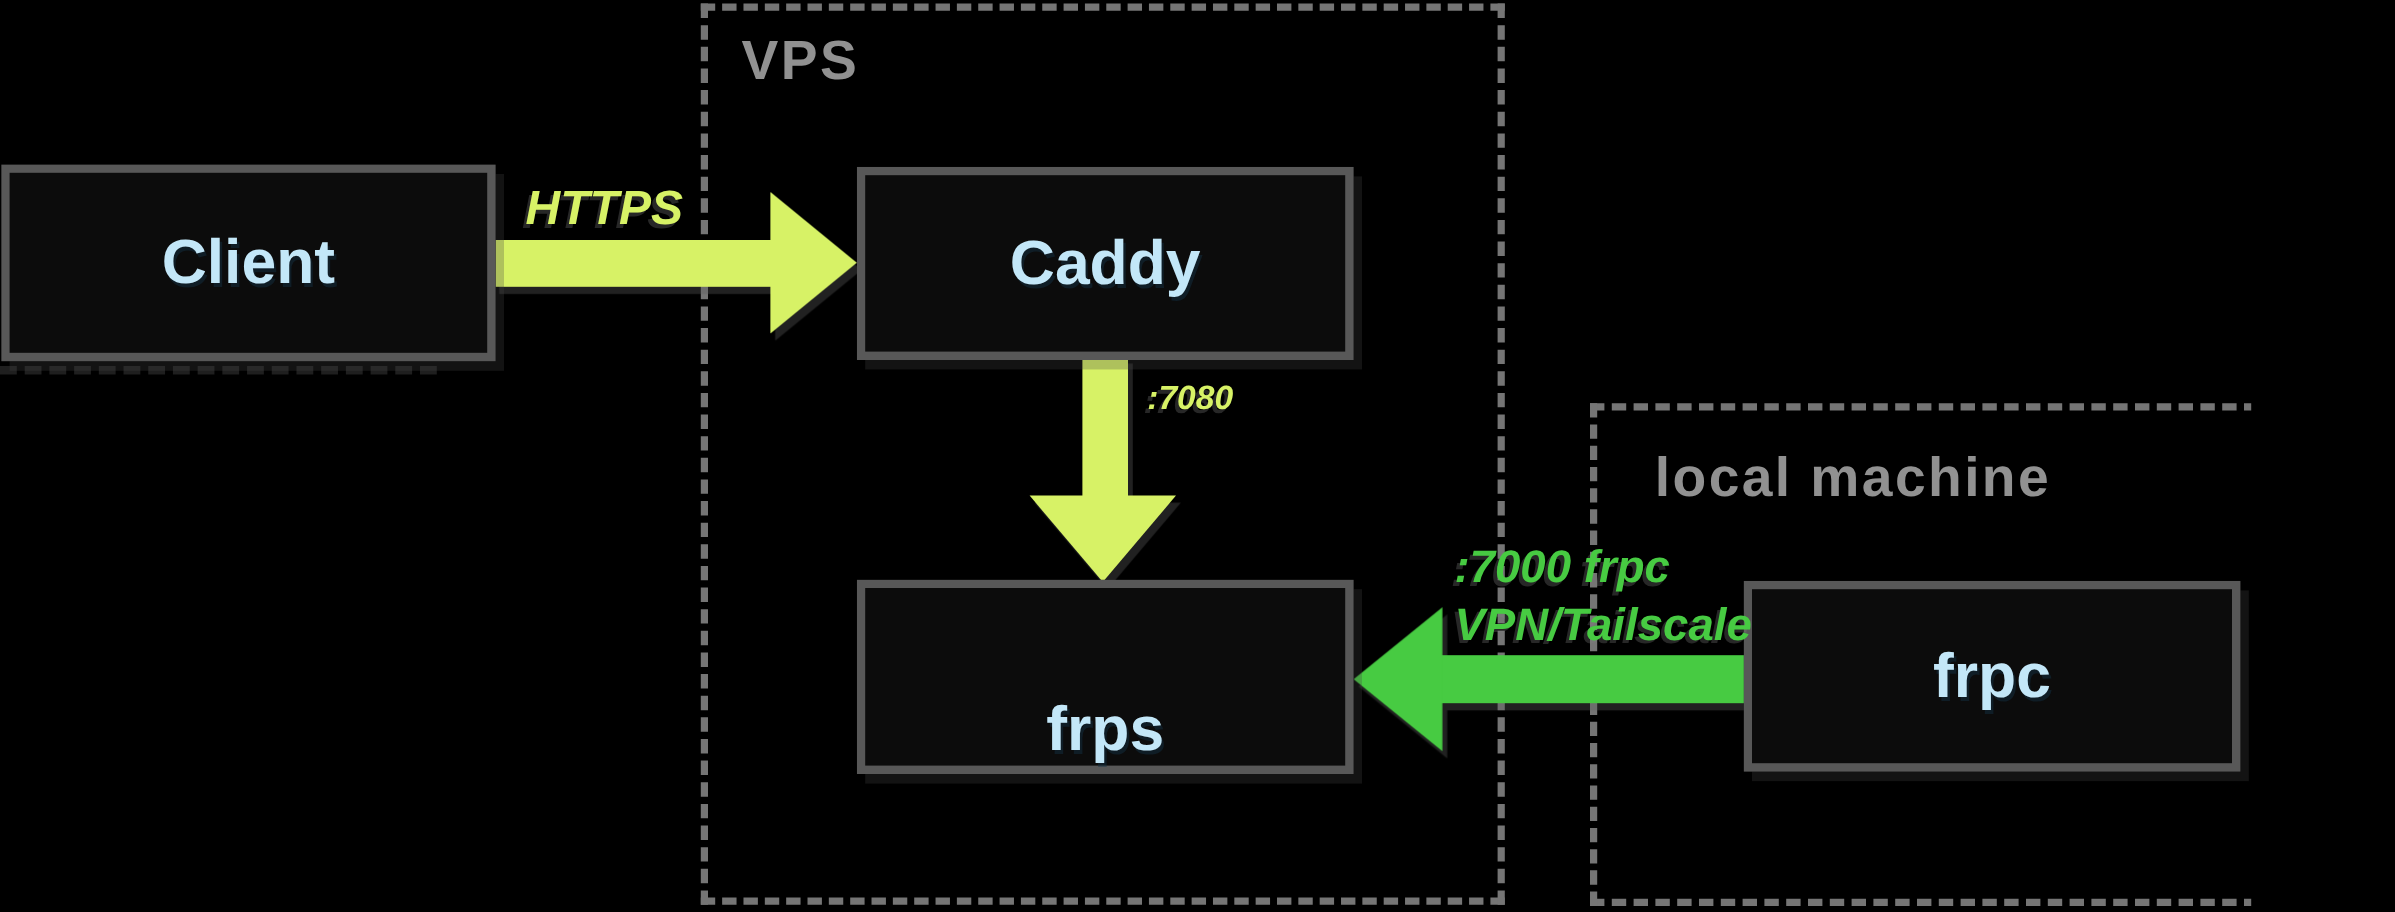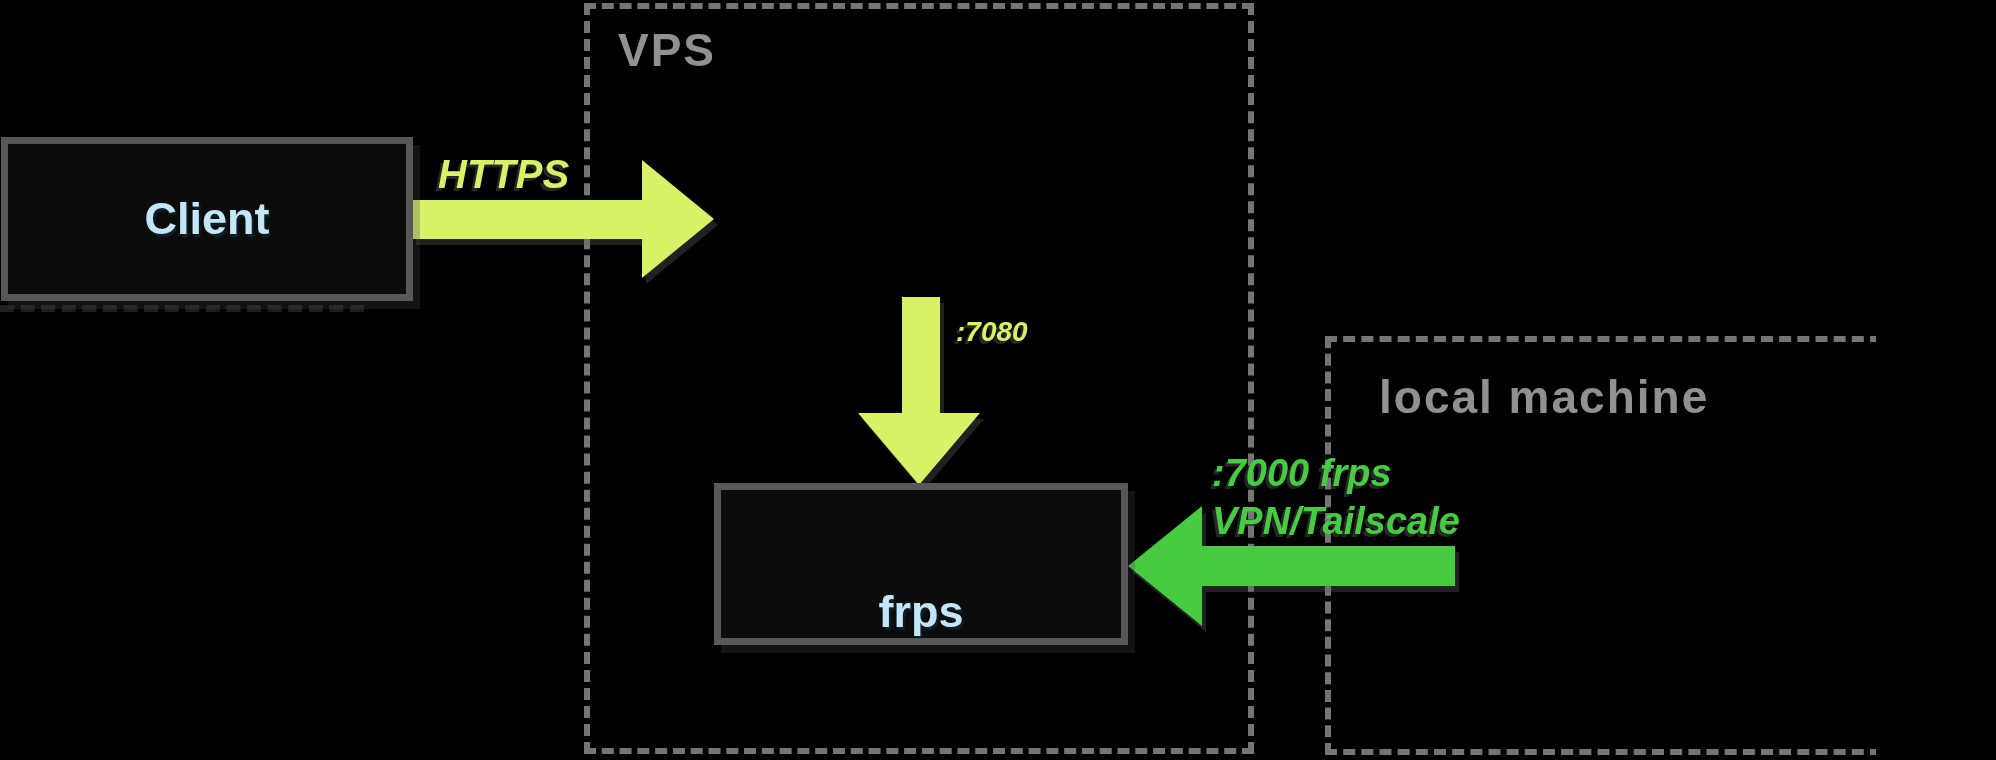"Client" .node-label { font-size: 45px -> 52px }
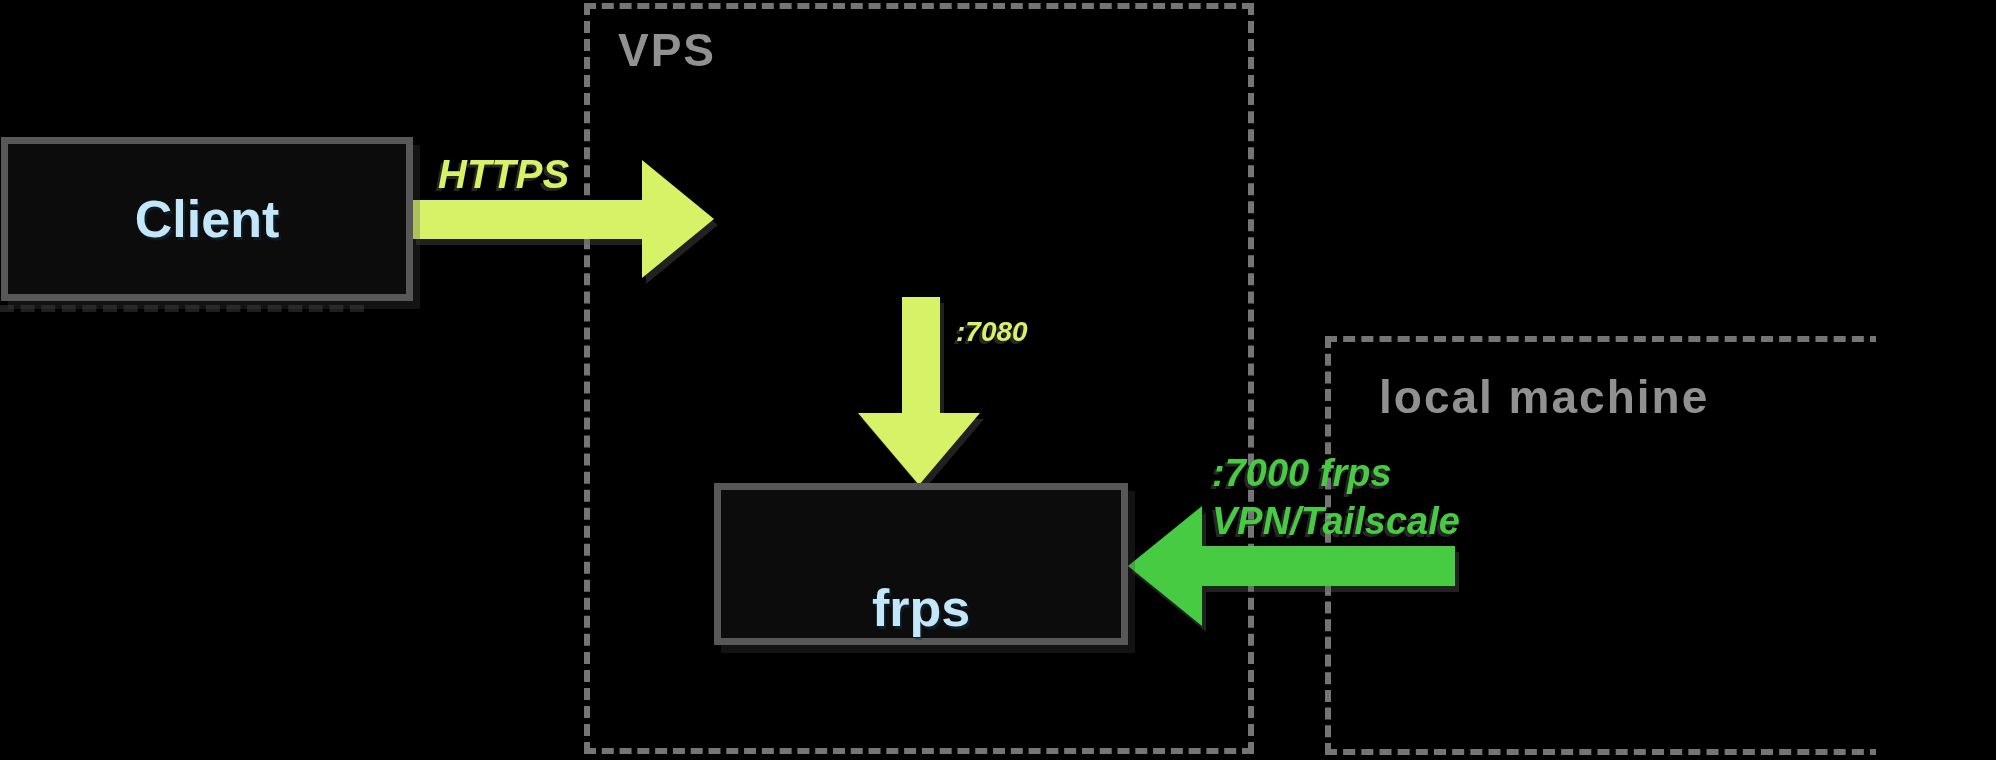"Caddy" div.node { html: none -> <div> <span>Caddy</span> </div> }
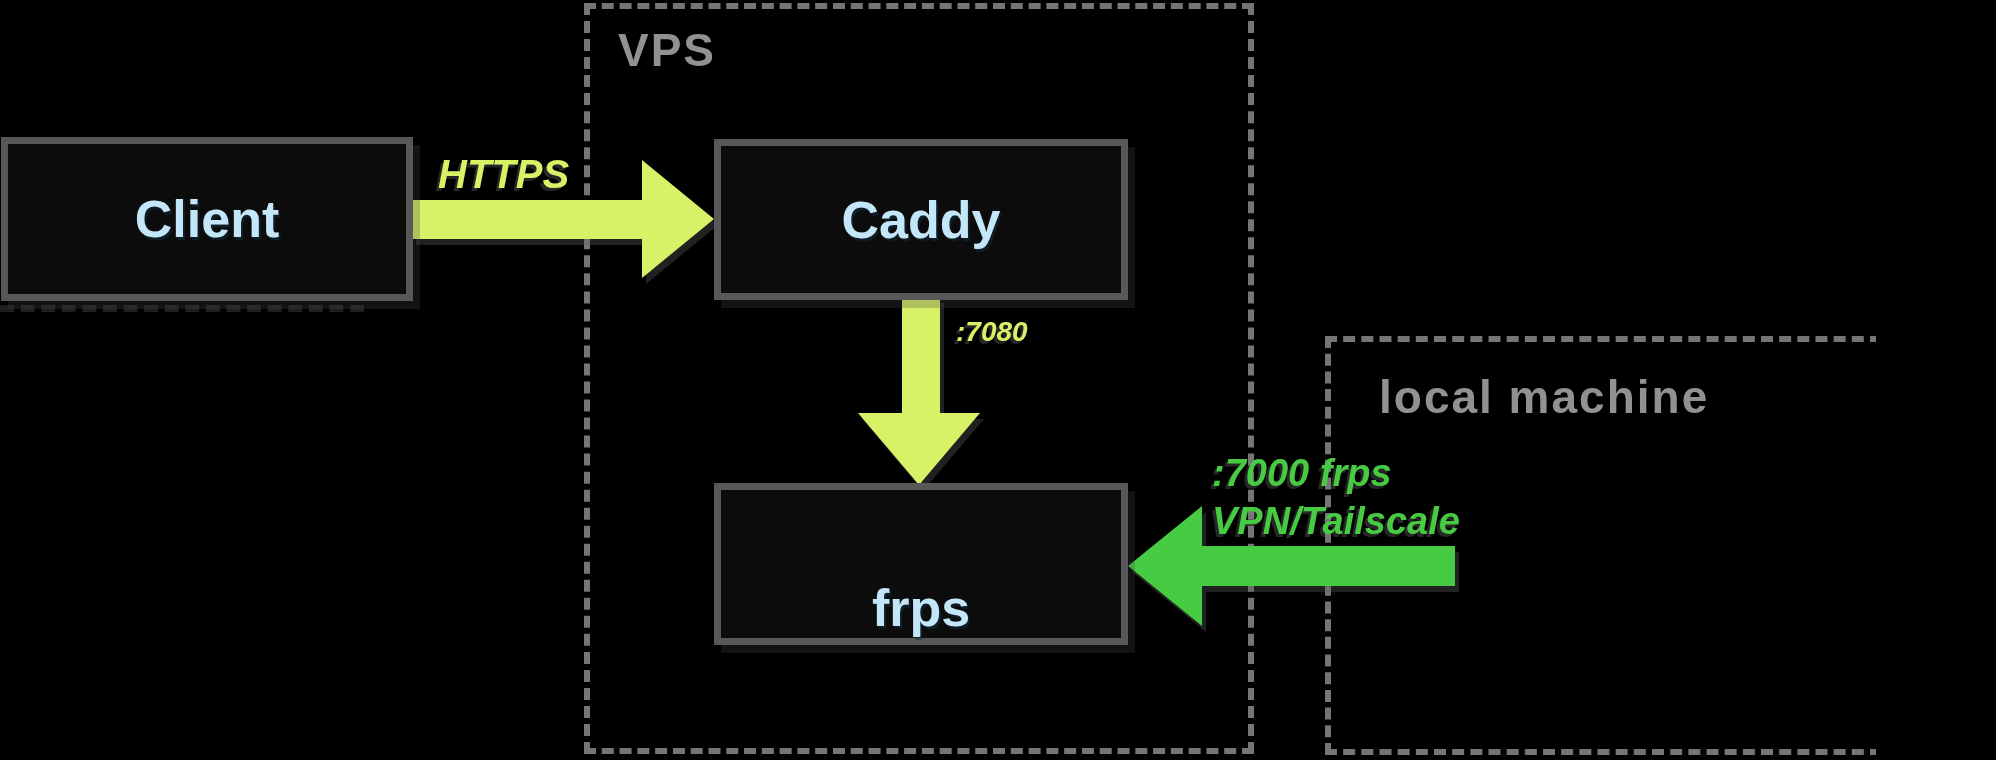":7000 frps" span { text: frps -> frpc }
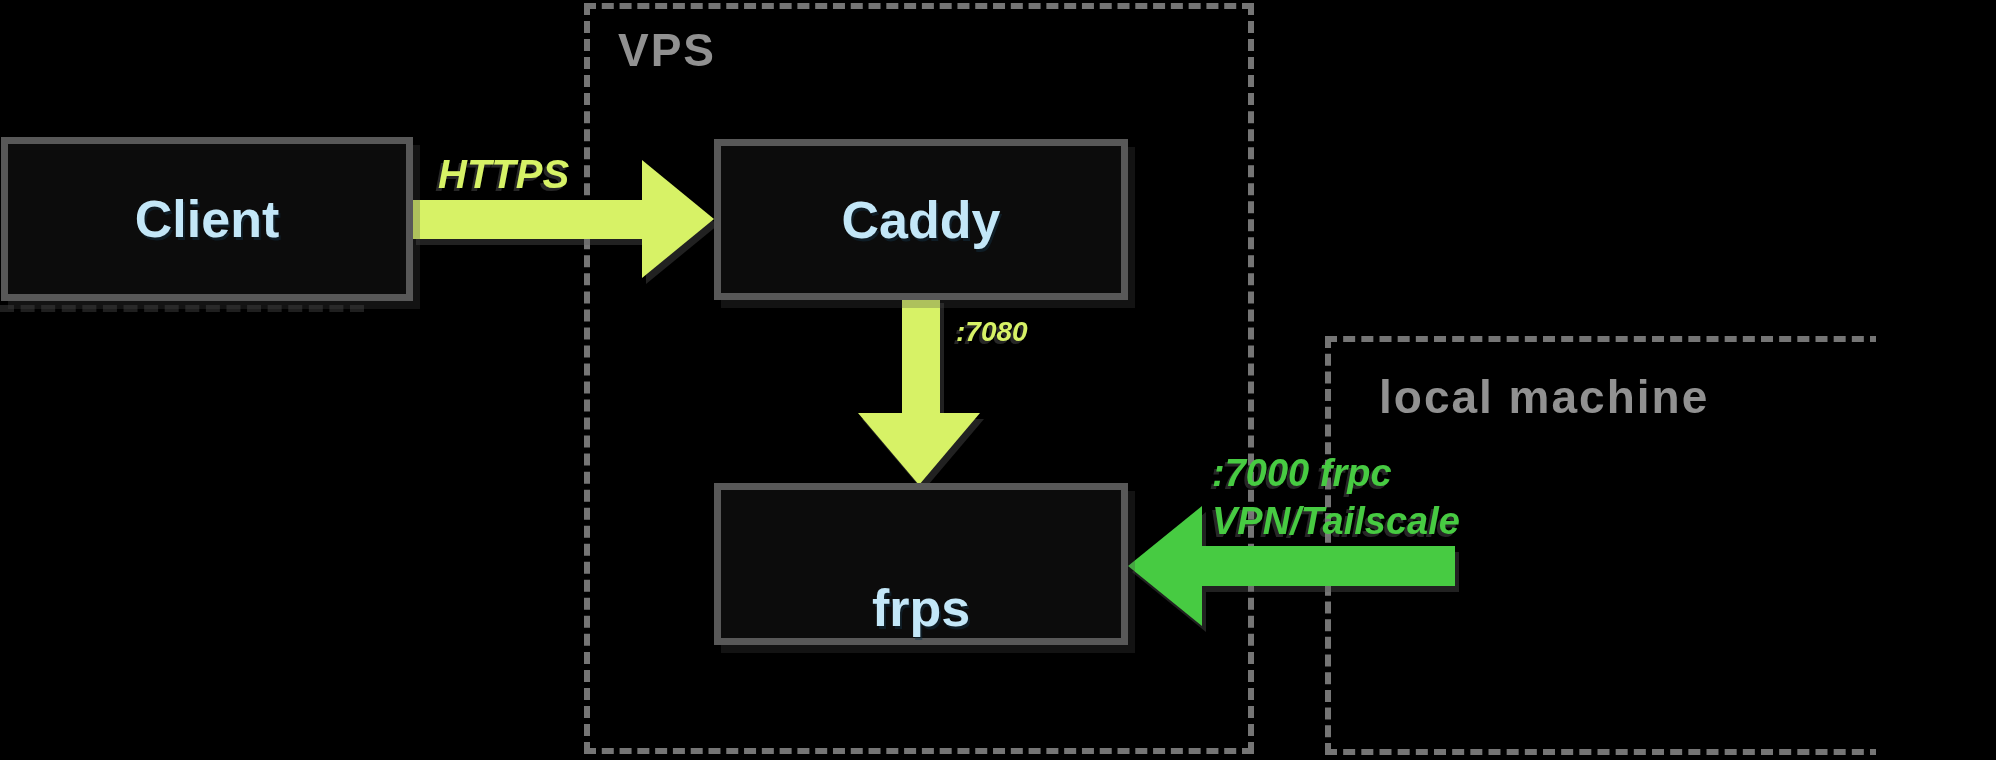"frpc" div.node { html: none -> <div> <span>frpc</span> </div> }
